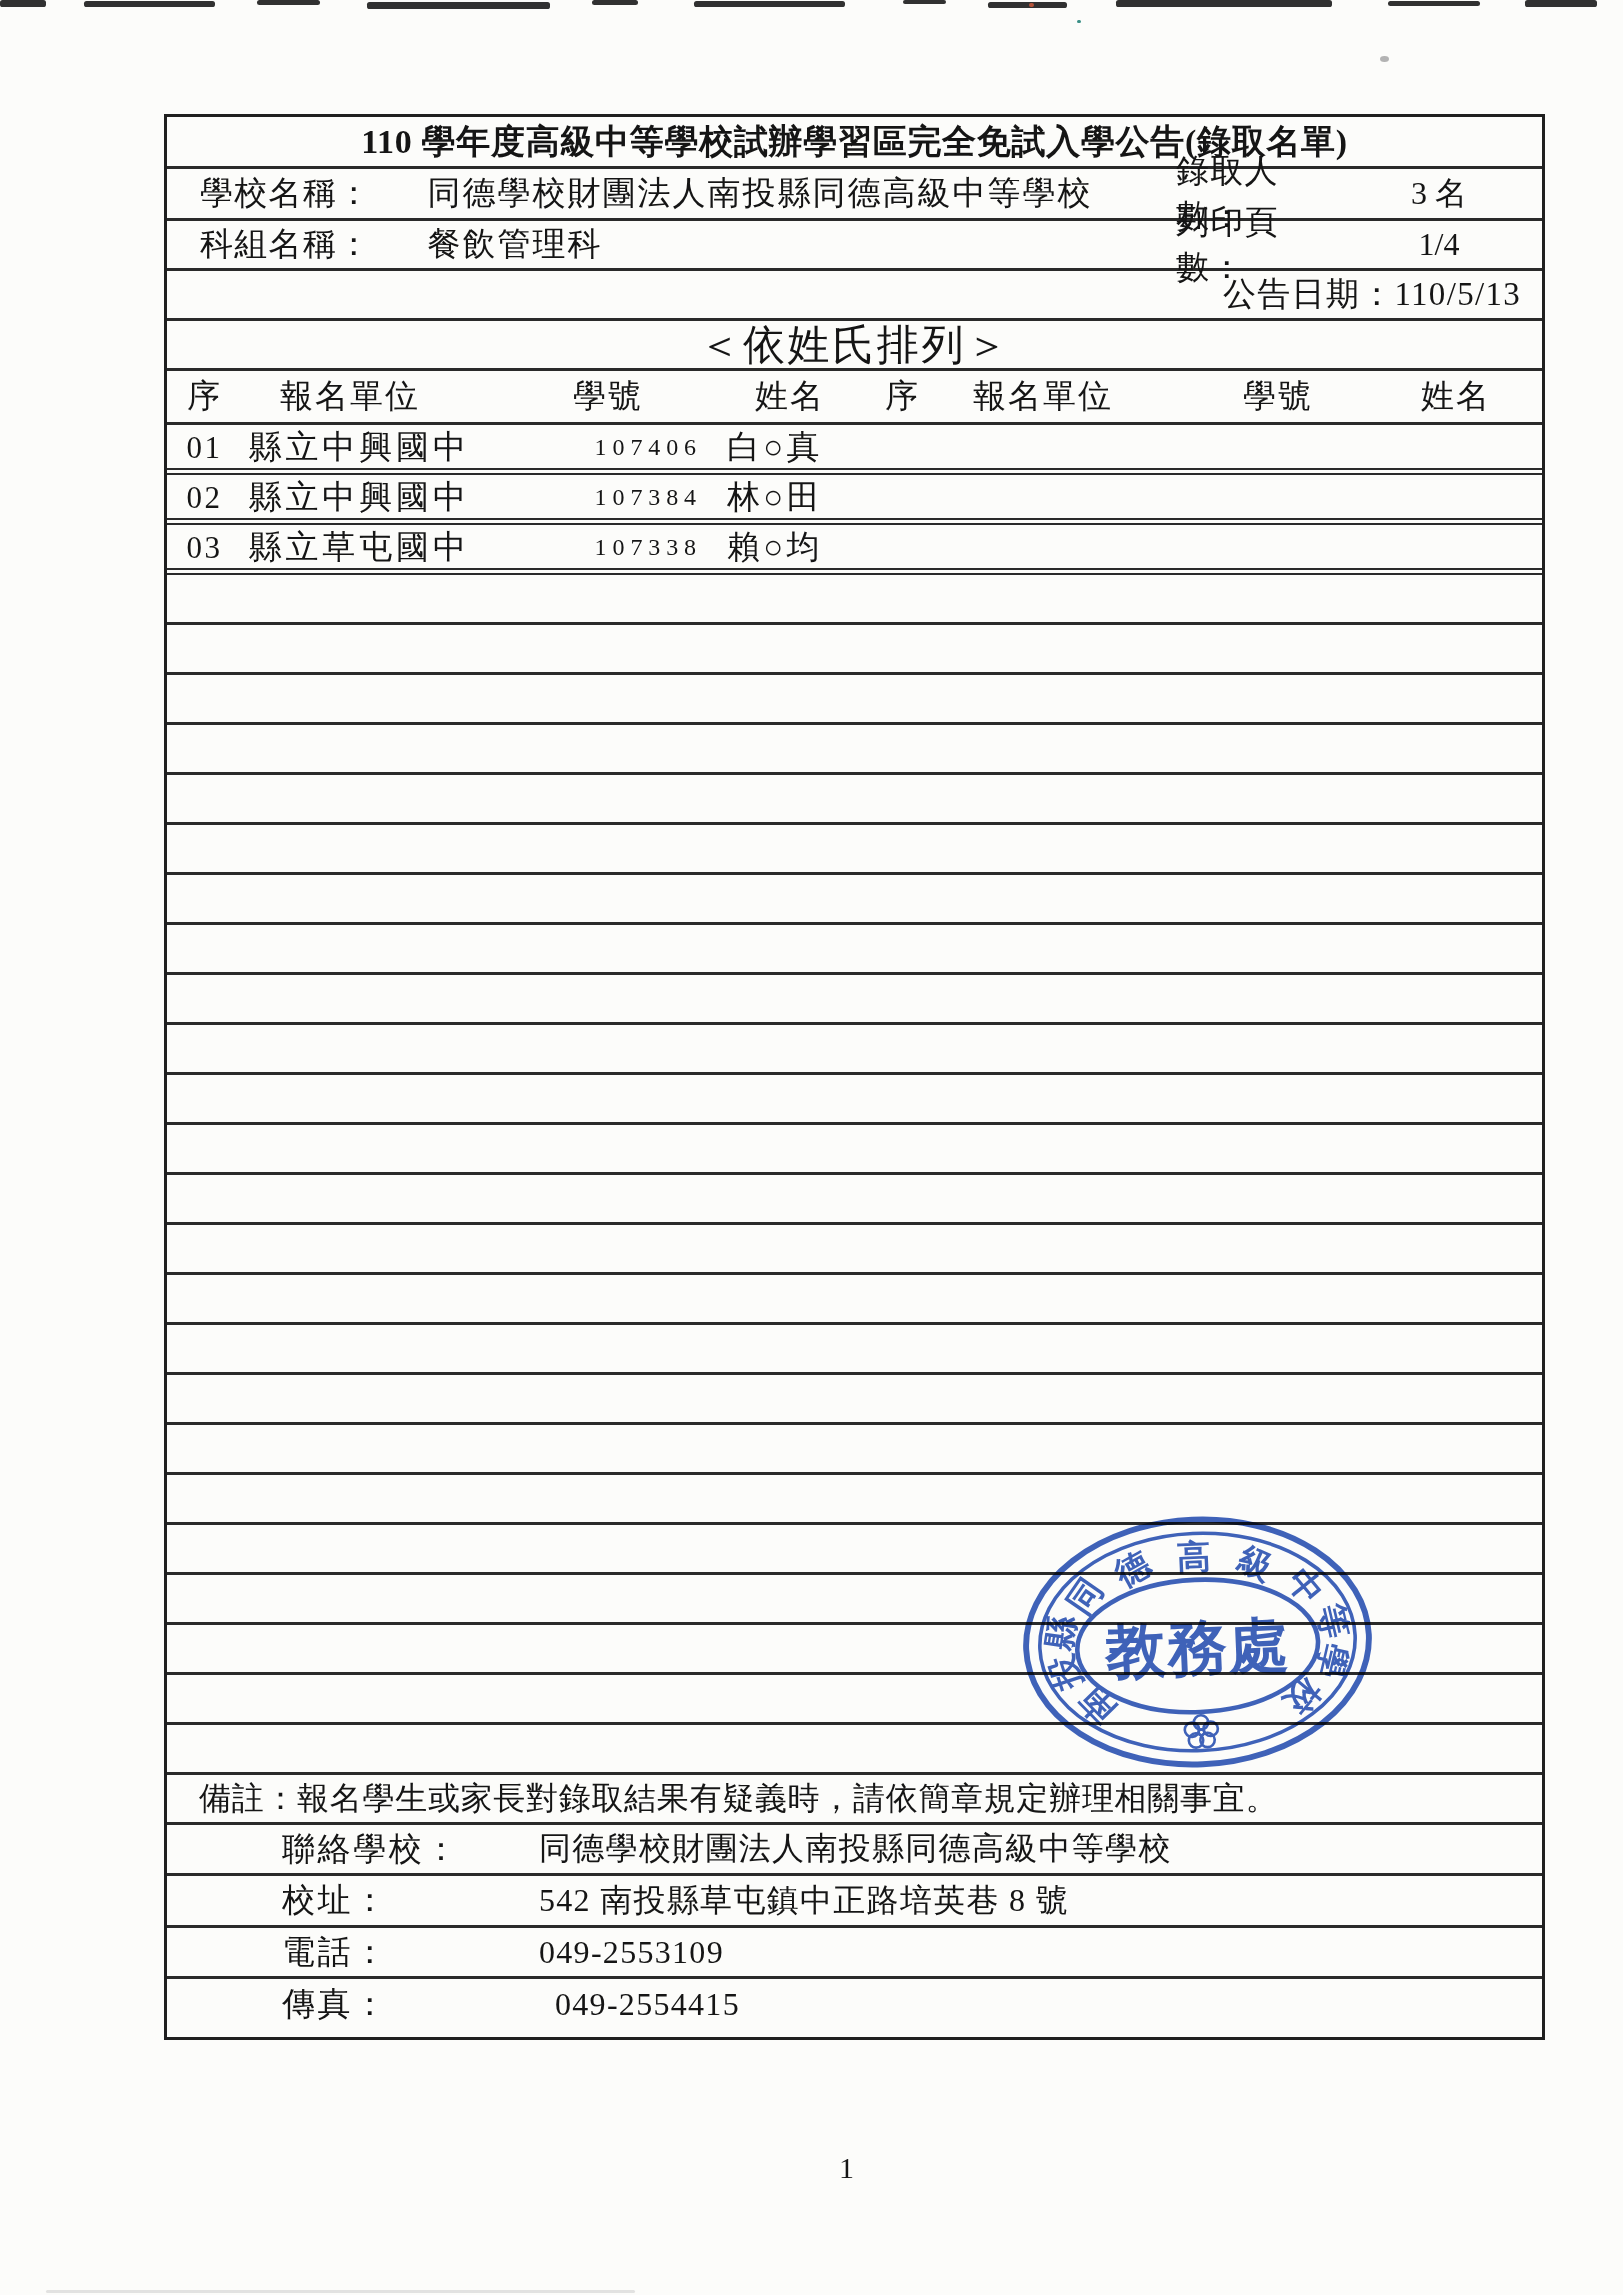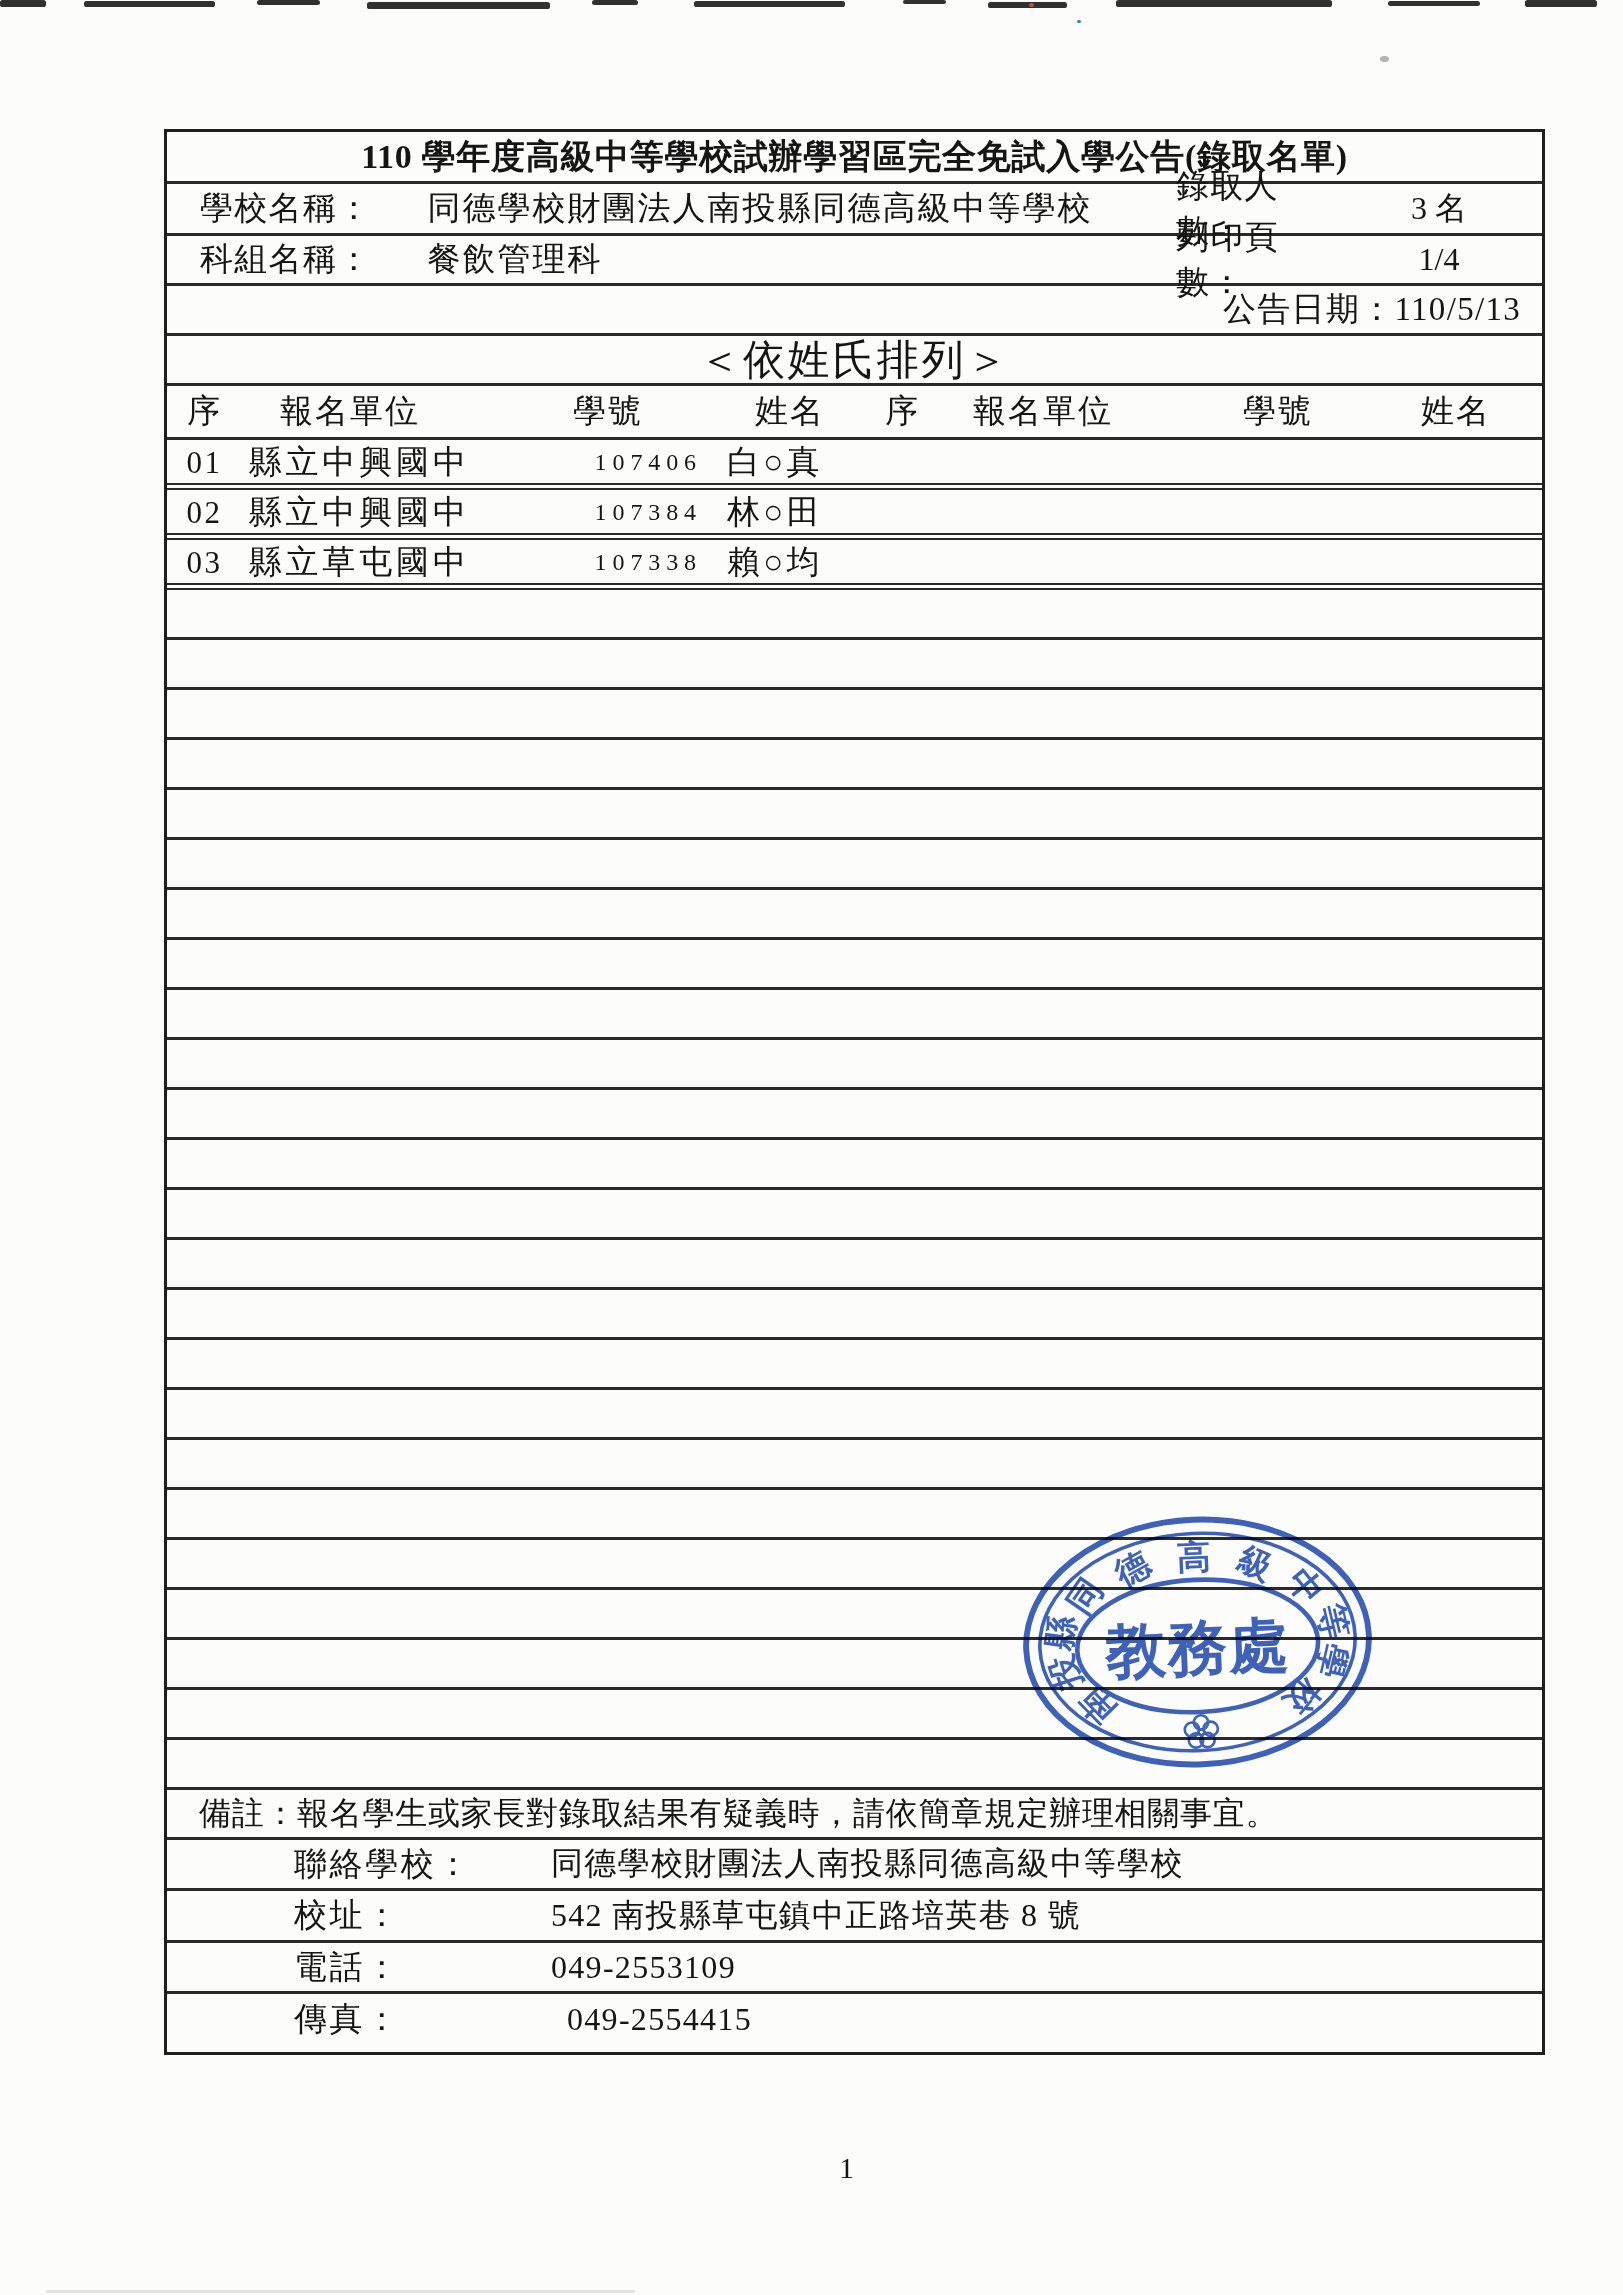"110 學年度高級中等學校試辦學習區完全免試入學公告(錄取名單)" .doc { top: 129px -> 114px }
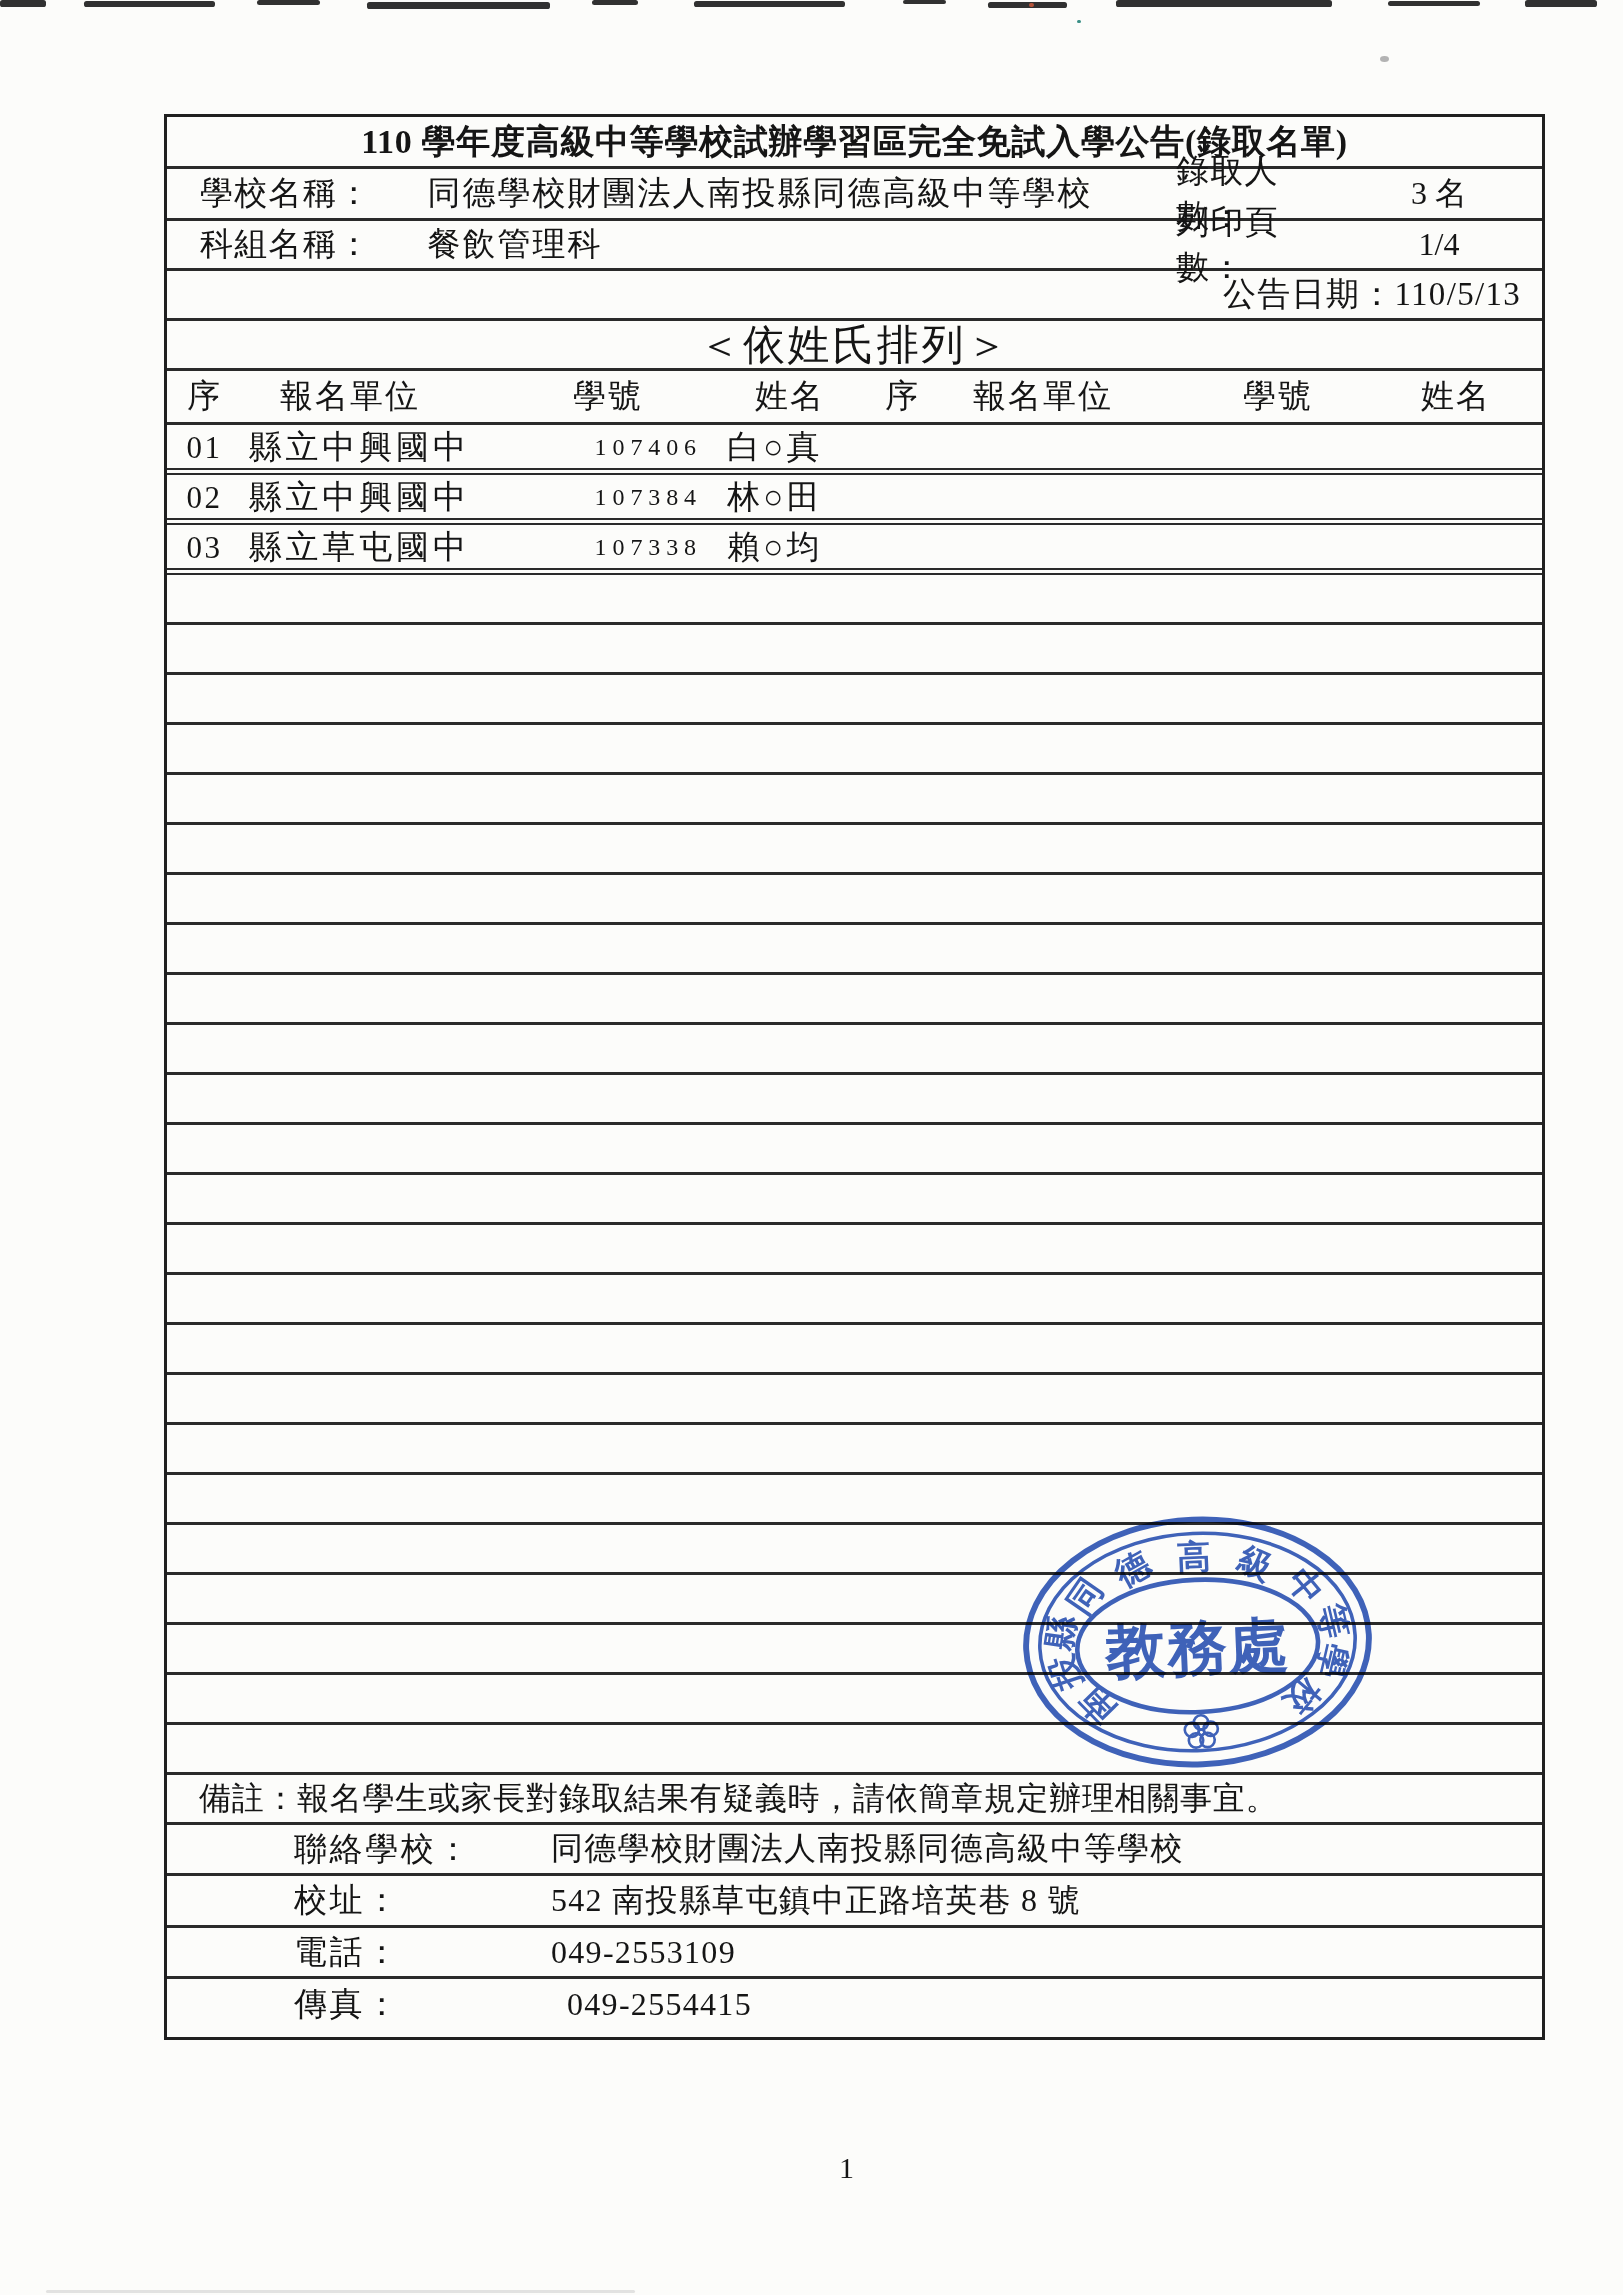"聯絡學校：" .r-foot { padding-left: 12px -> none }
